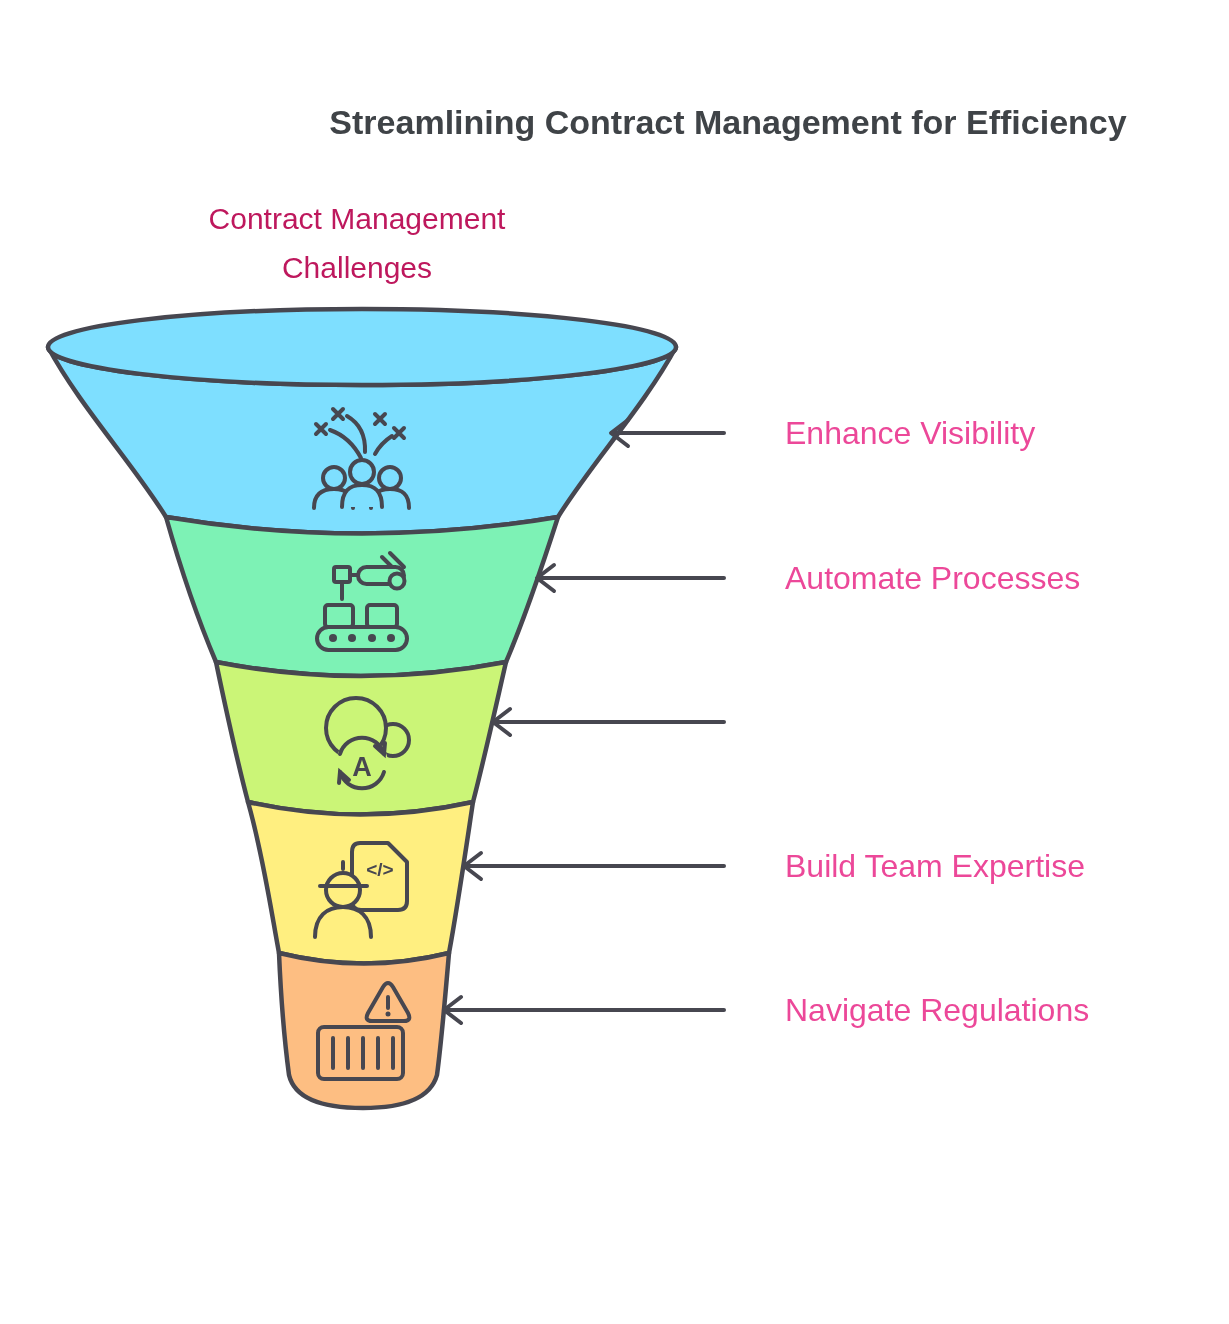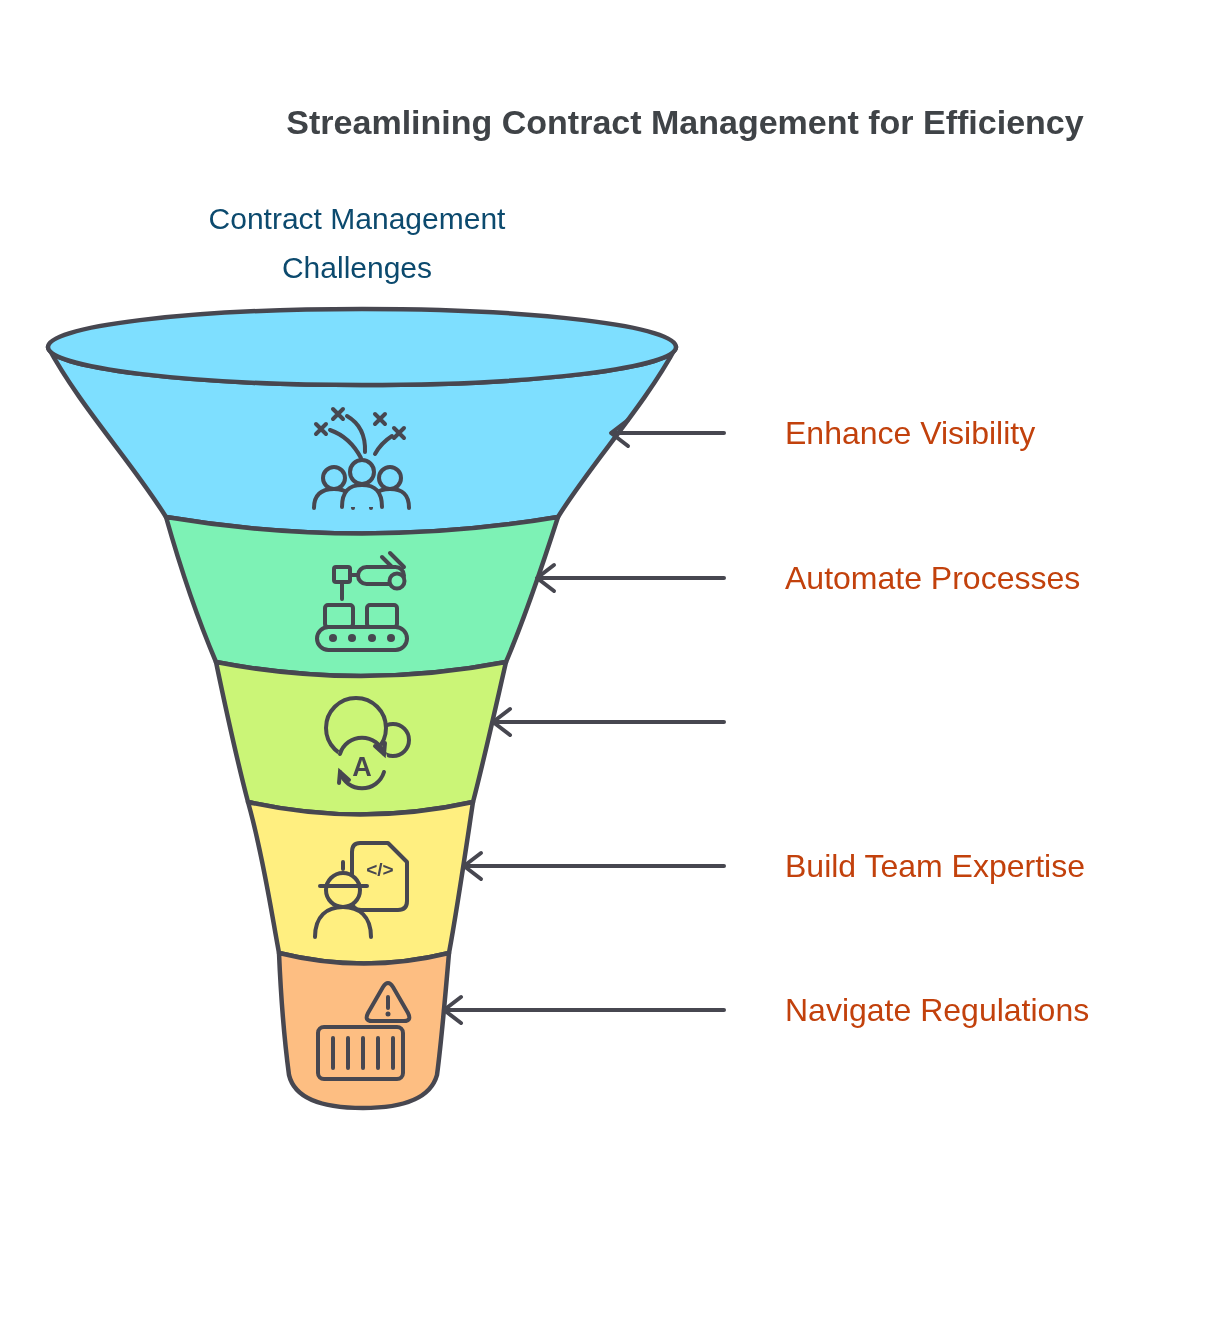"Streamlining Contract Management for" .page-title { left: 685px -> 728px }
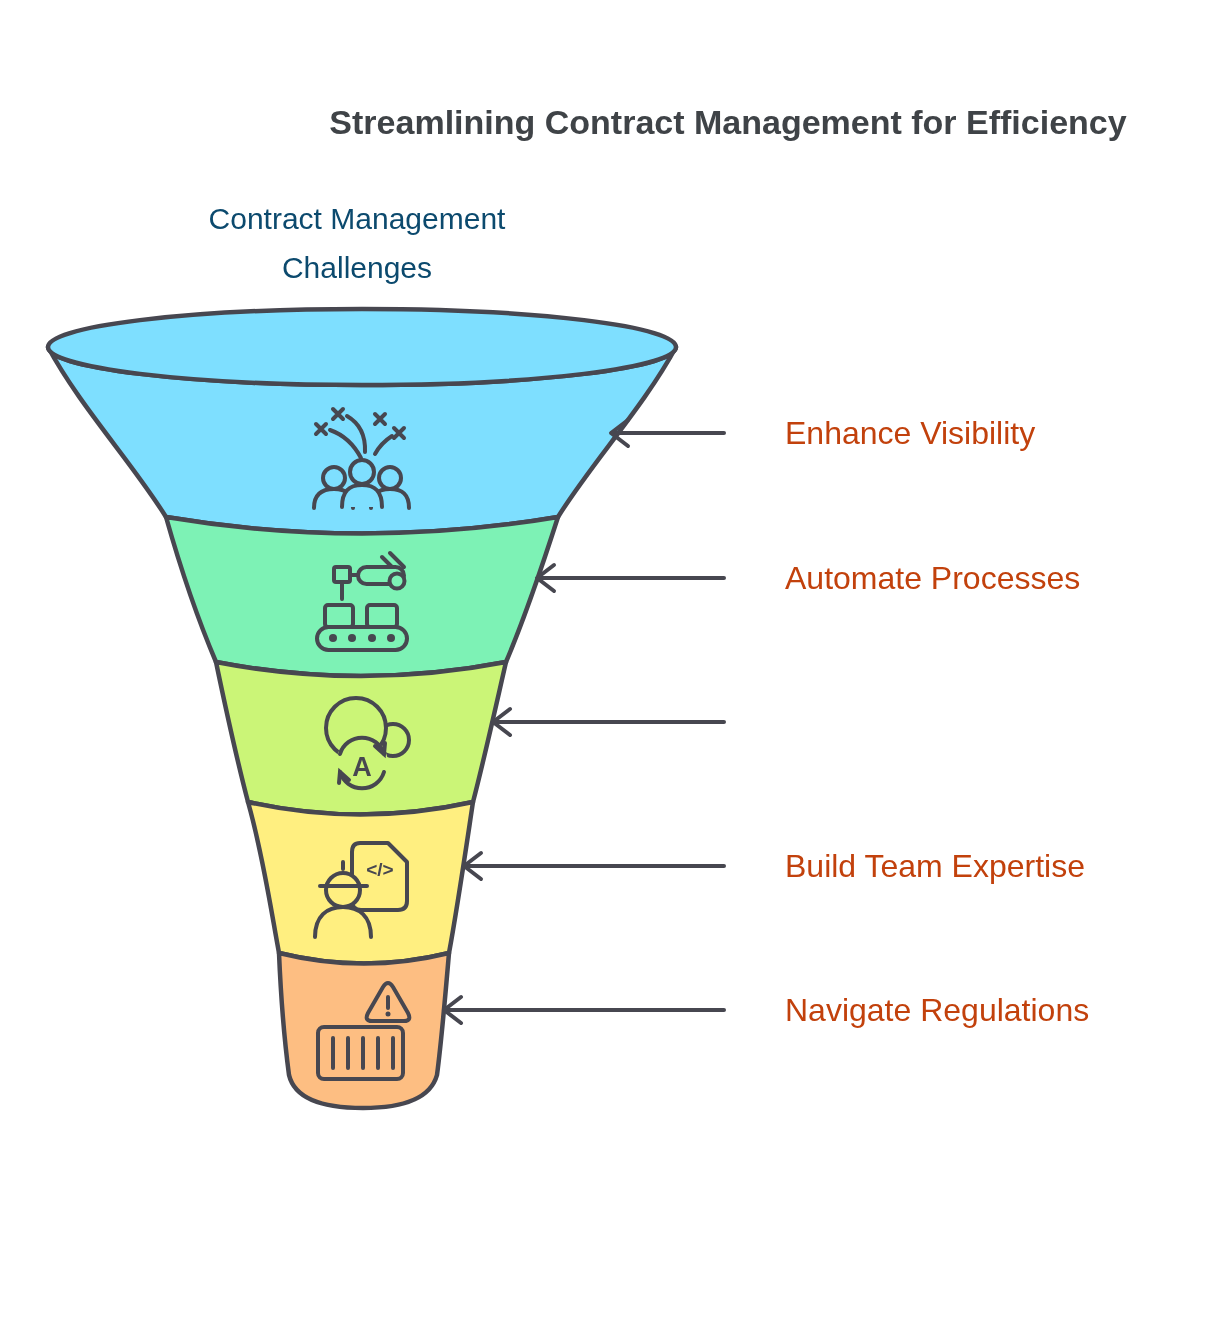"Contract Management Challenges" .muted-label { color: #0c4a6e -> #be185d }
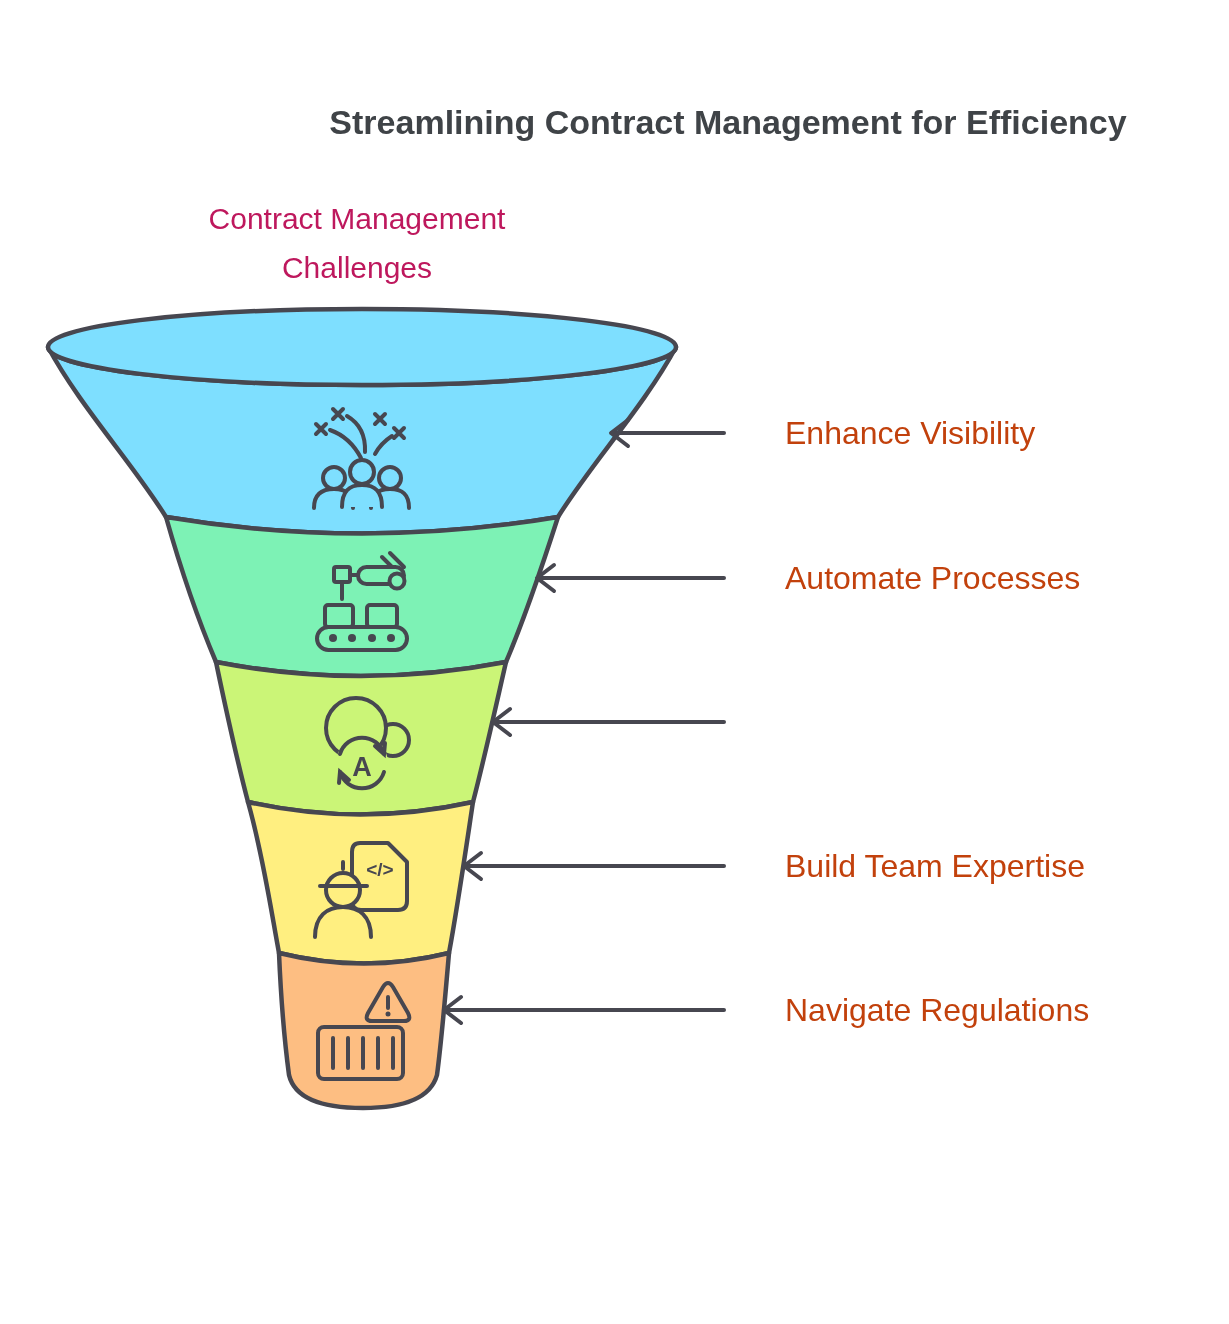"Enhance Visibility" .stage-label { color: #c2410c -> #ec4899 }
